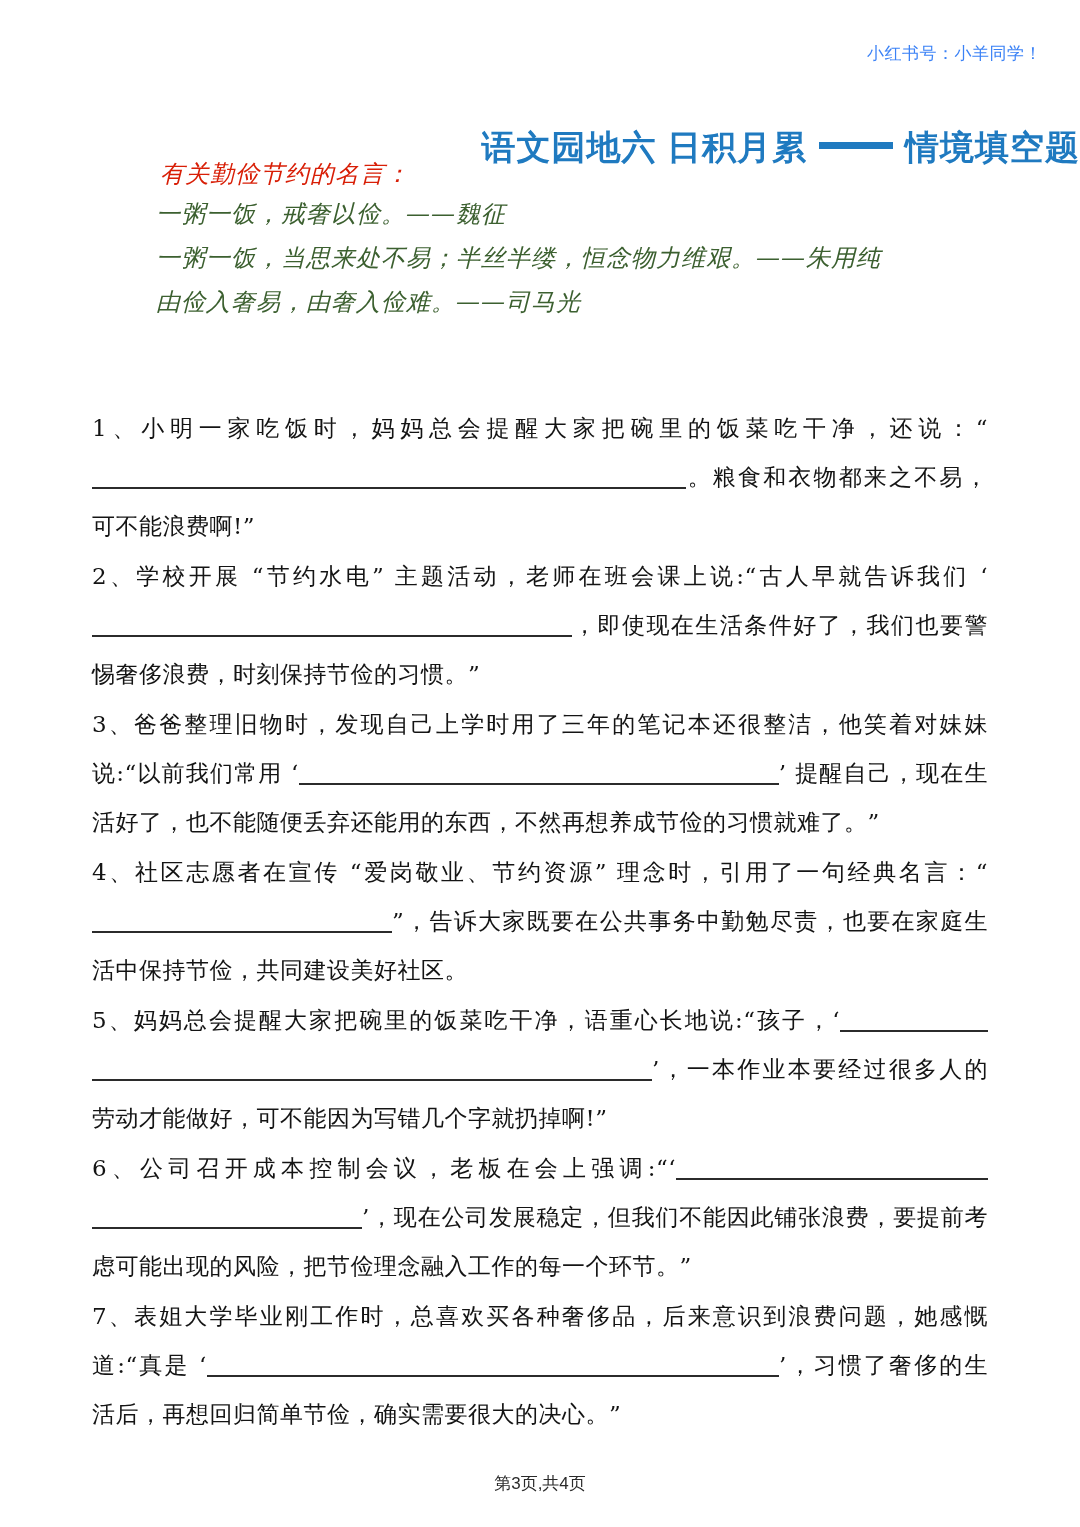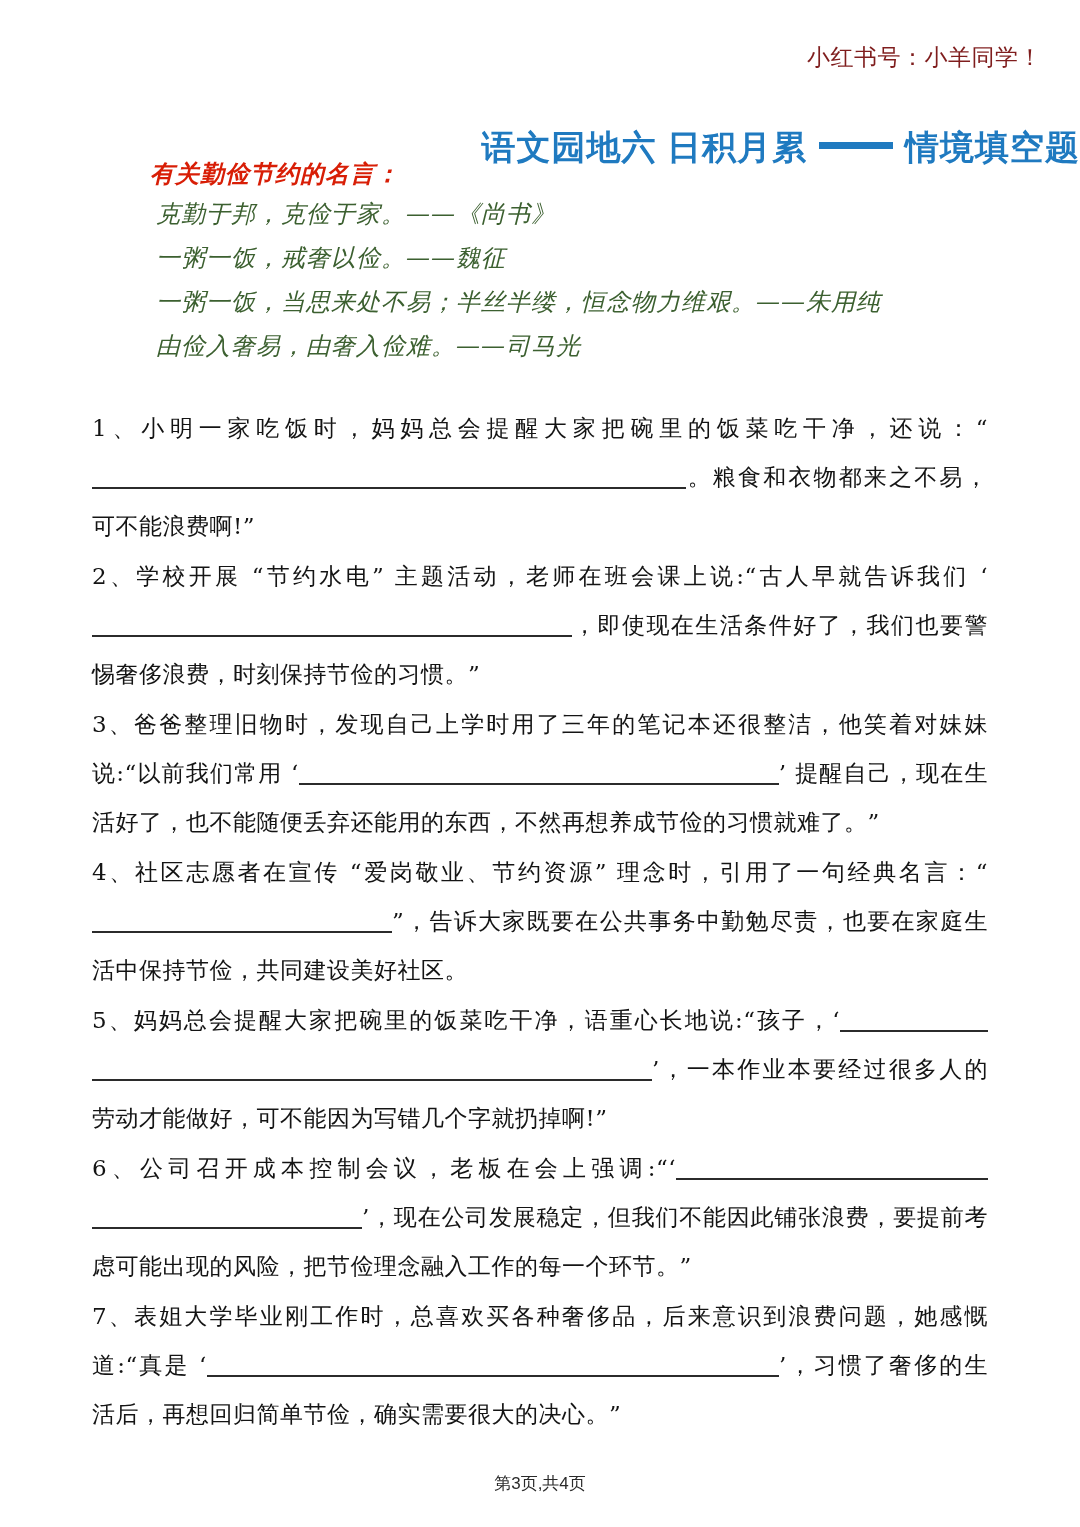"小红书号：小羊同学！" .handle { color: #7f1d1d -> #3b82f6; font-size: 23px -> 17px }
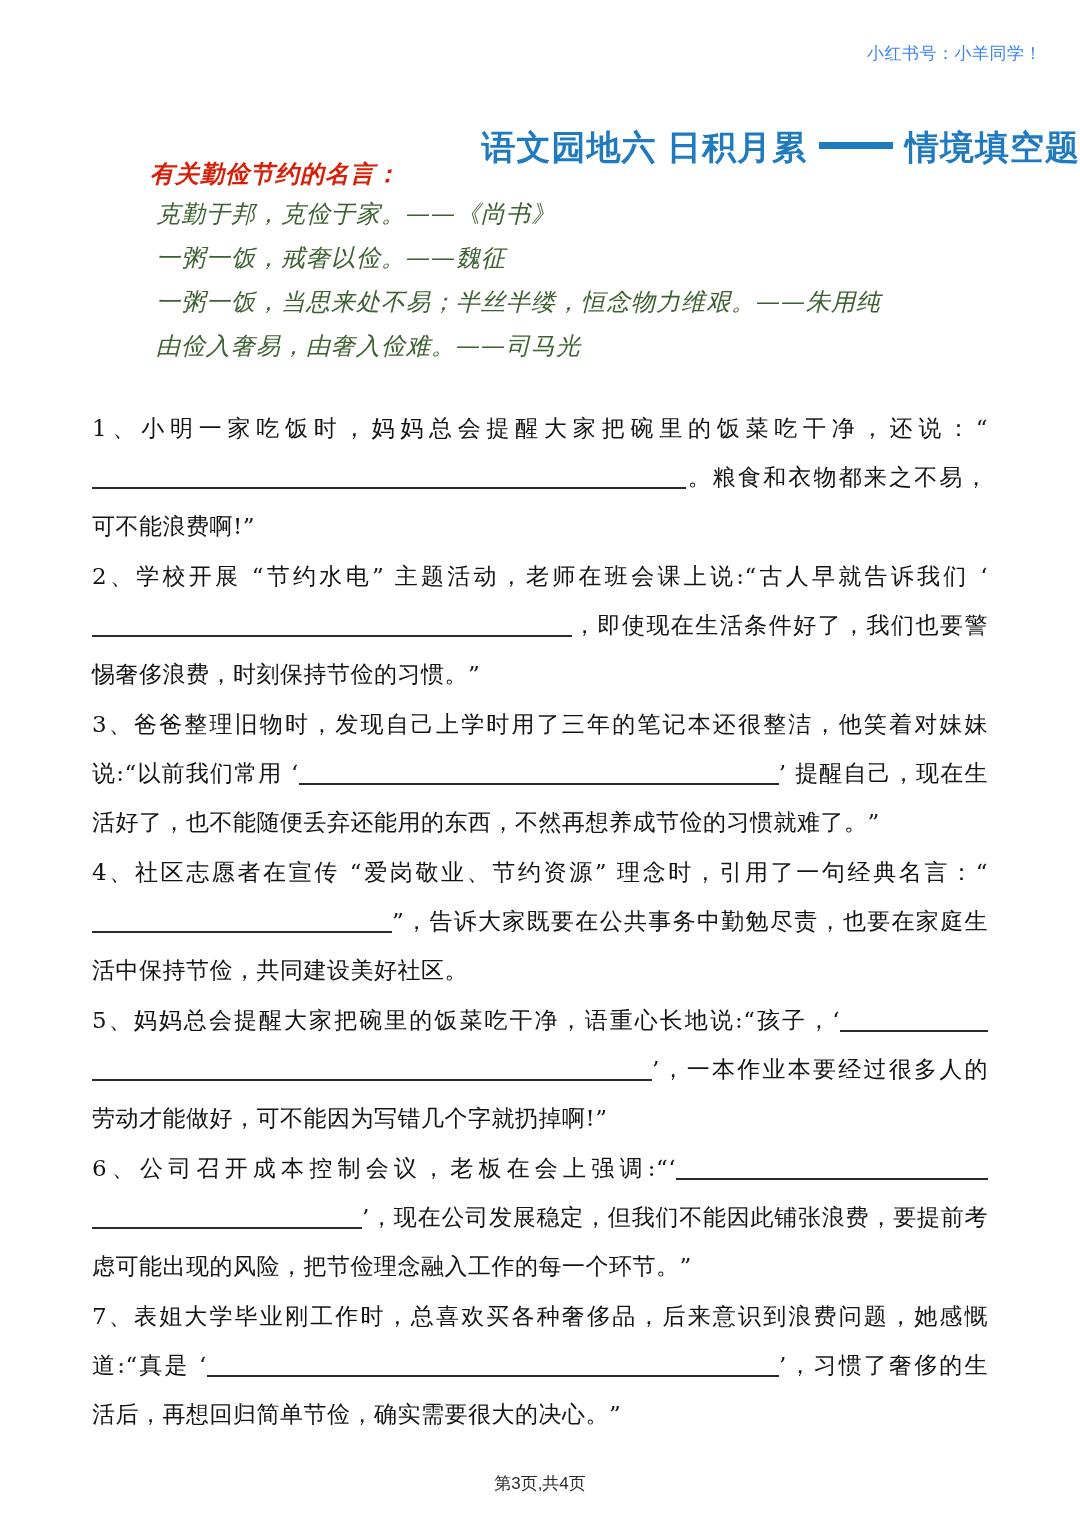"有关勤俭节约的名言：" .quotes-heading { font-weight: bold -> normal; margin: 0 0 16px 0 -> 0 0 16px 10px }
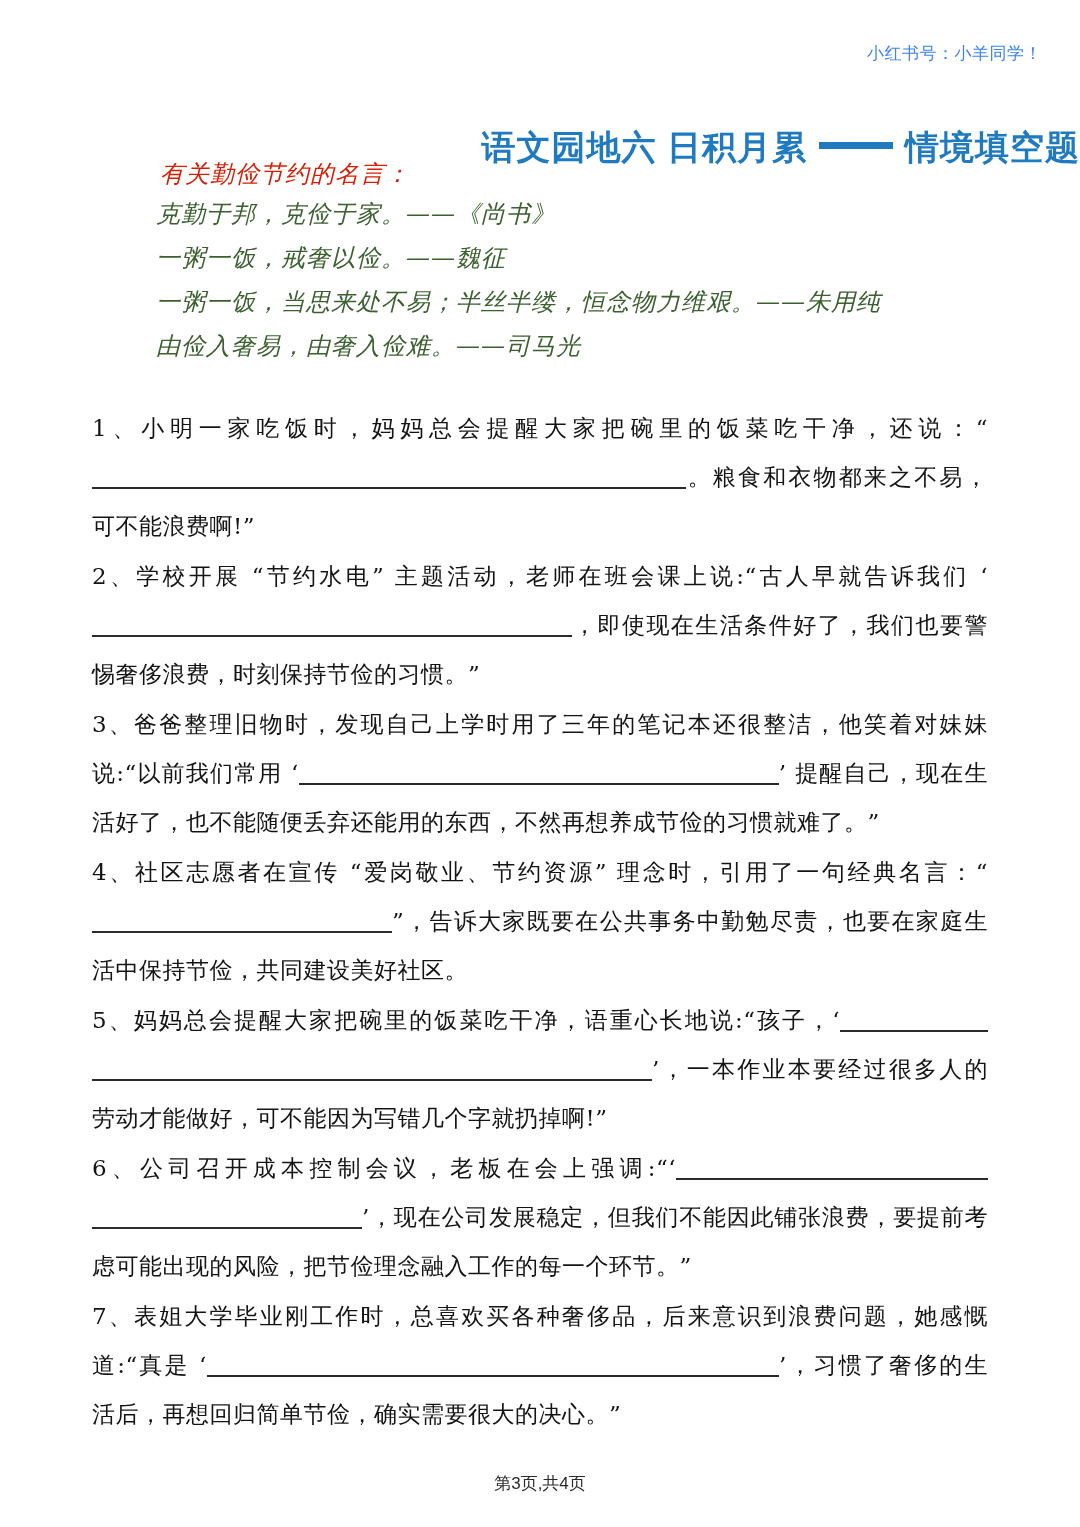"克勤于邦，克俭于家。——《尚书》" div.quote-line { html: <div>克勤于邦，克俭于家。——《尚书》</div> -> none }
